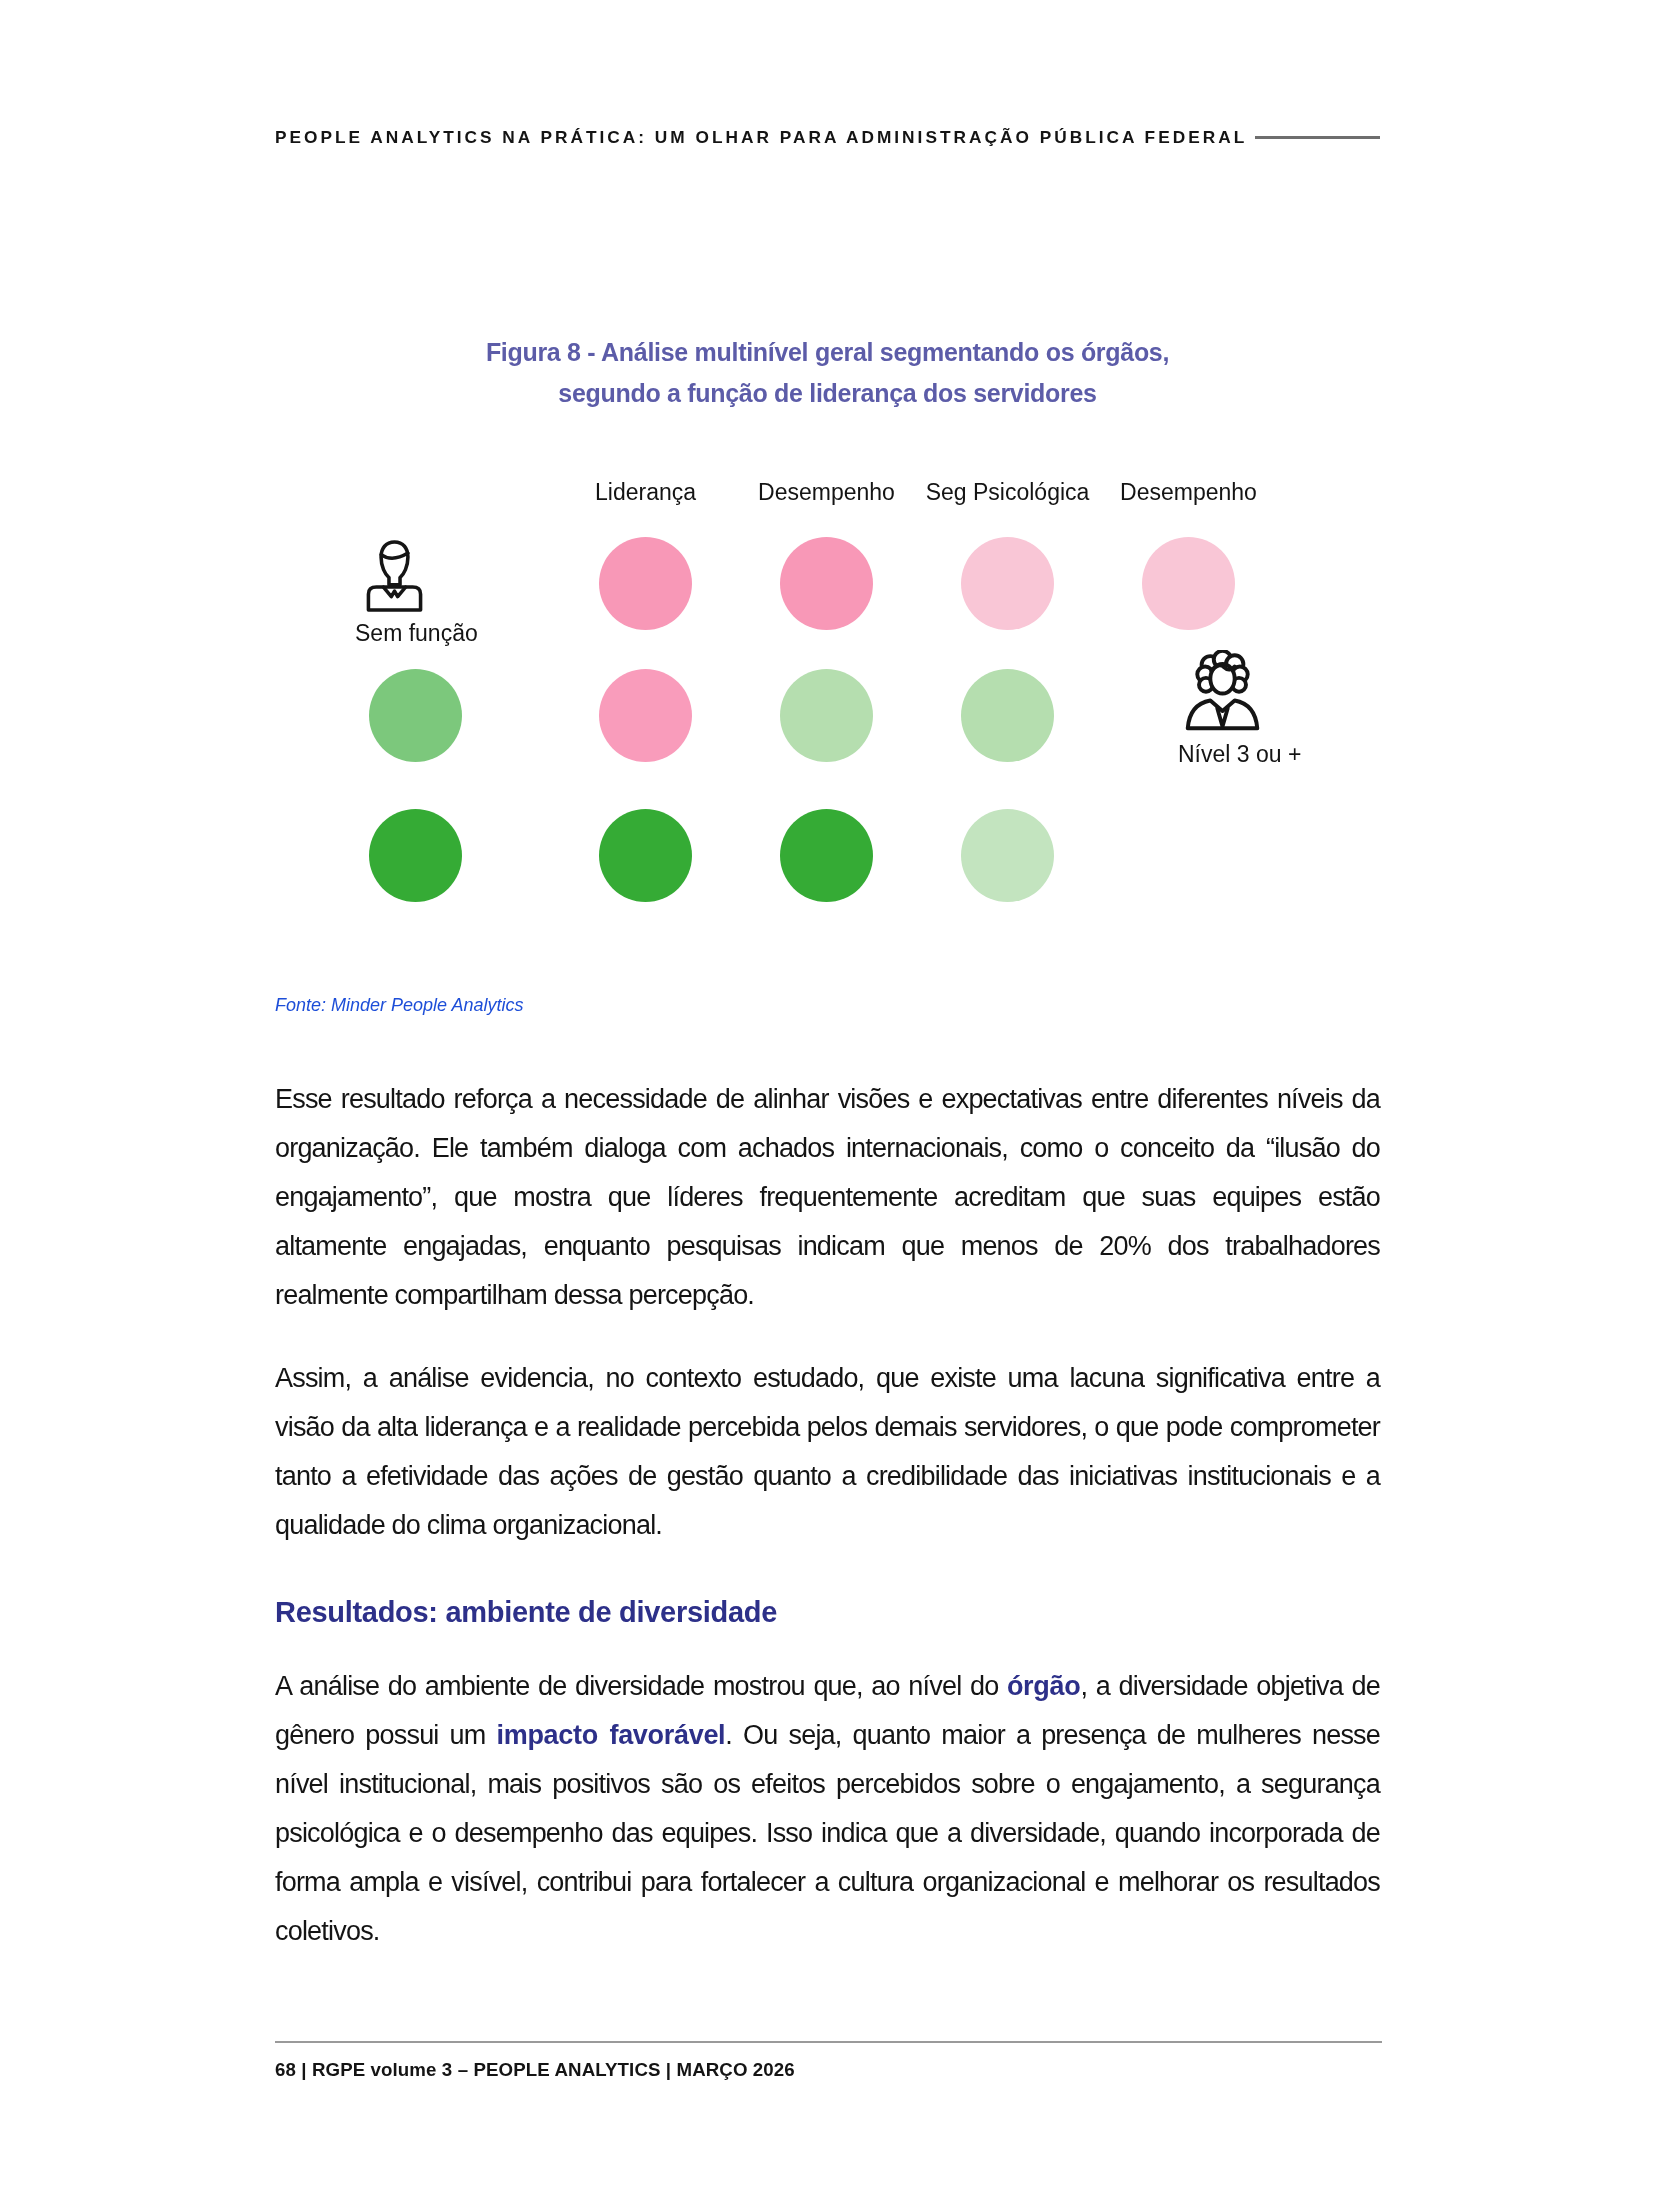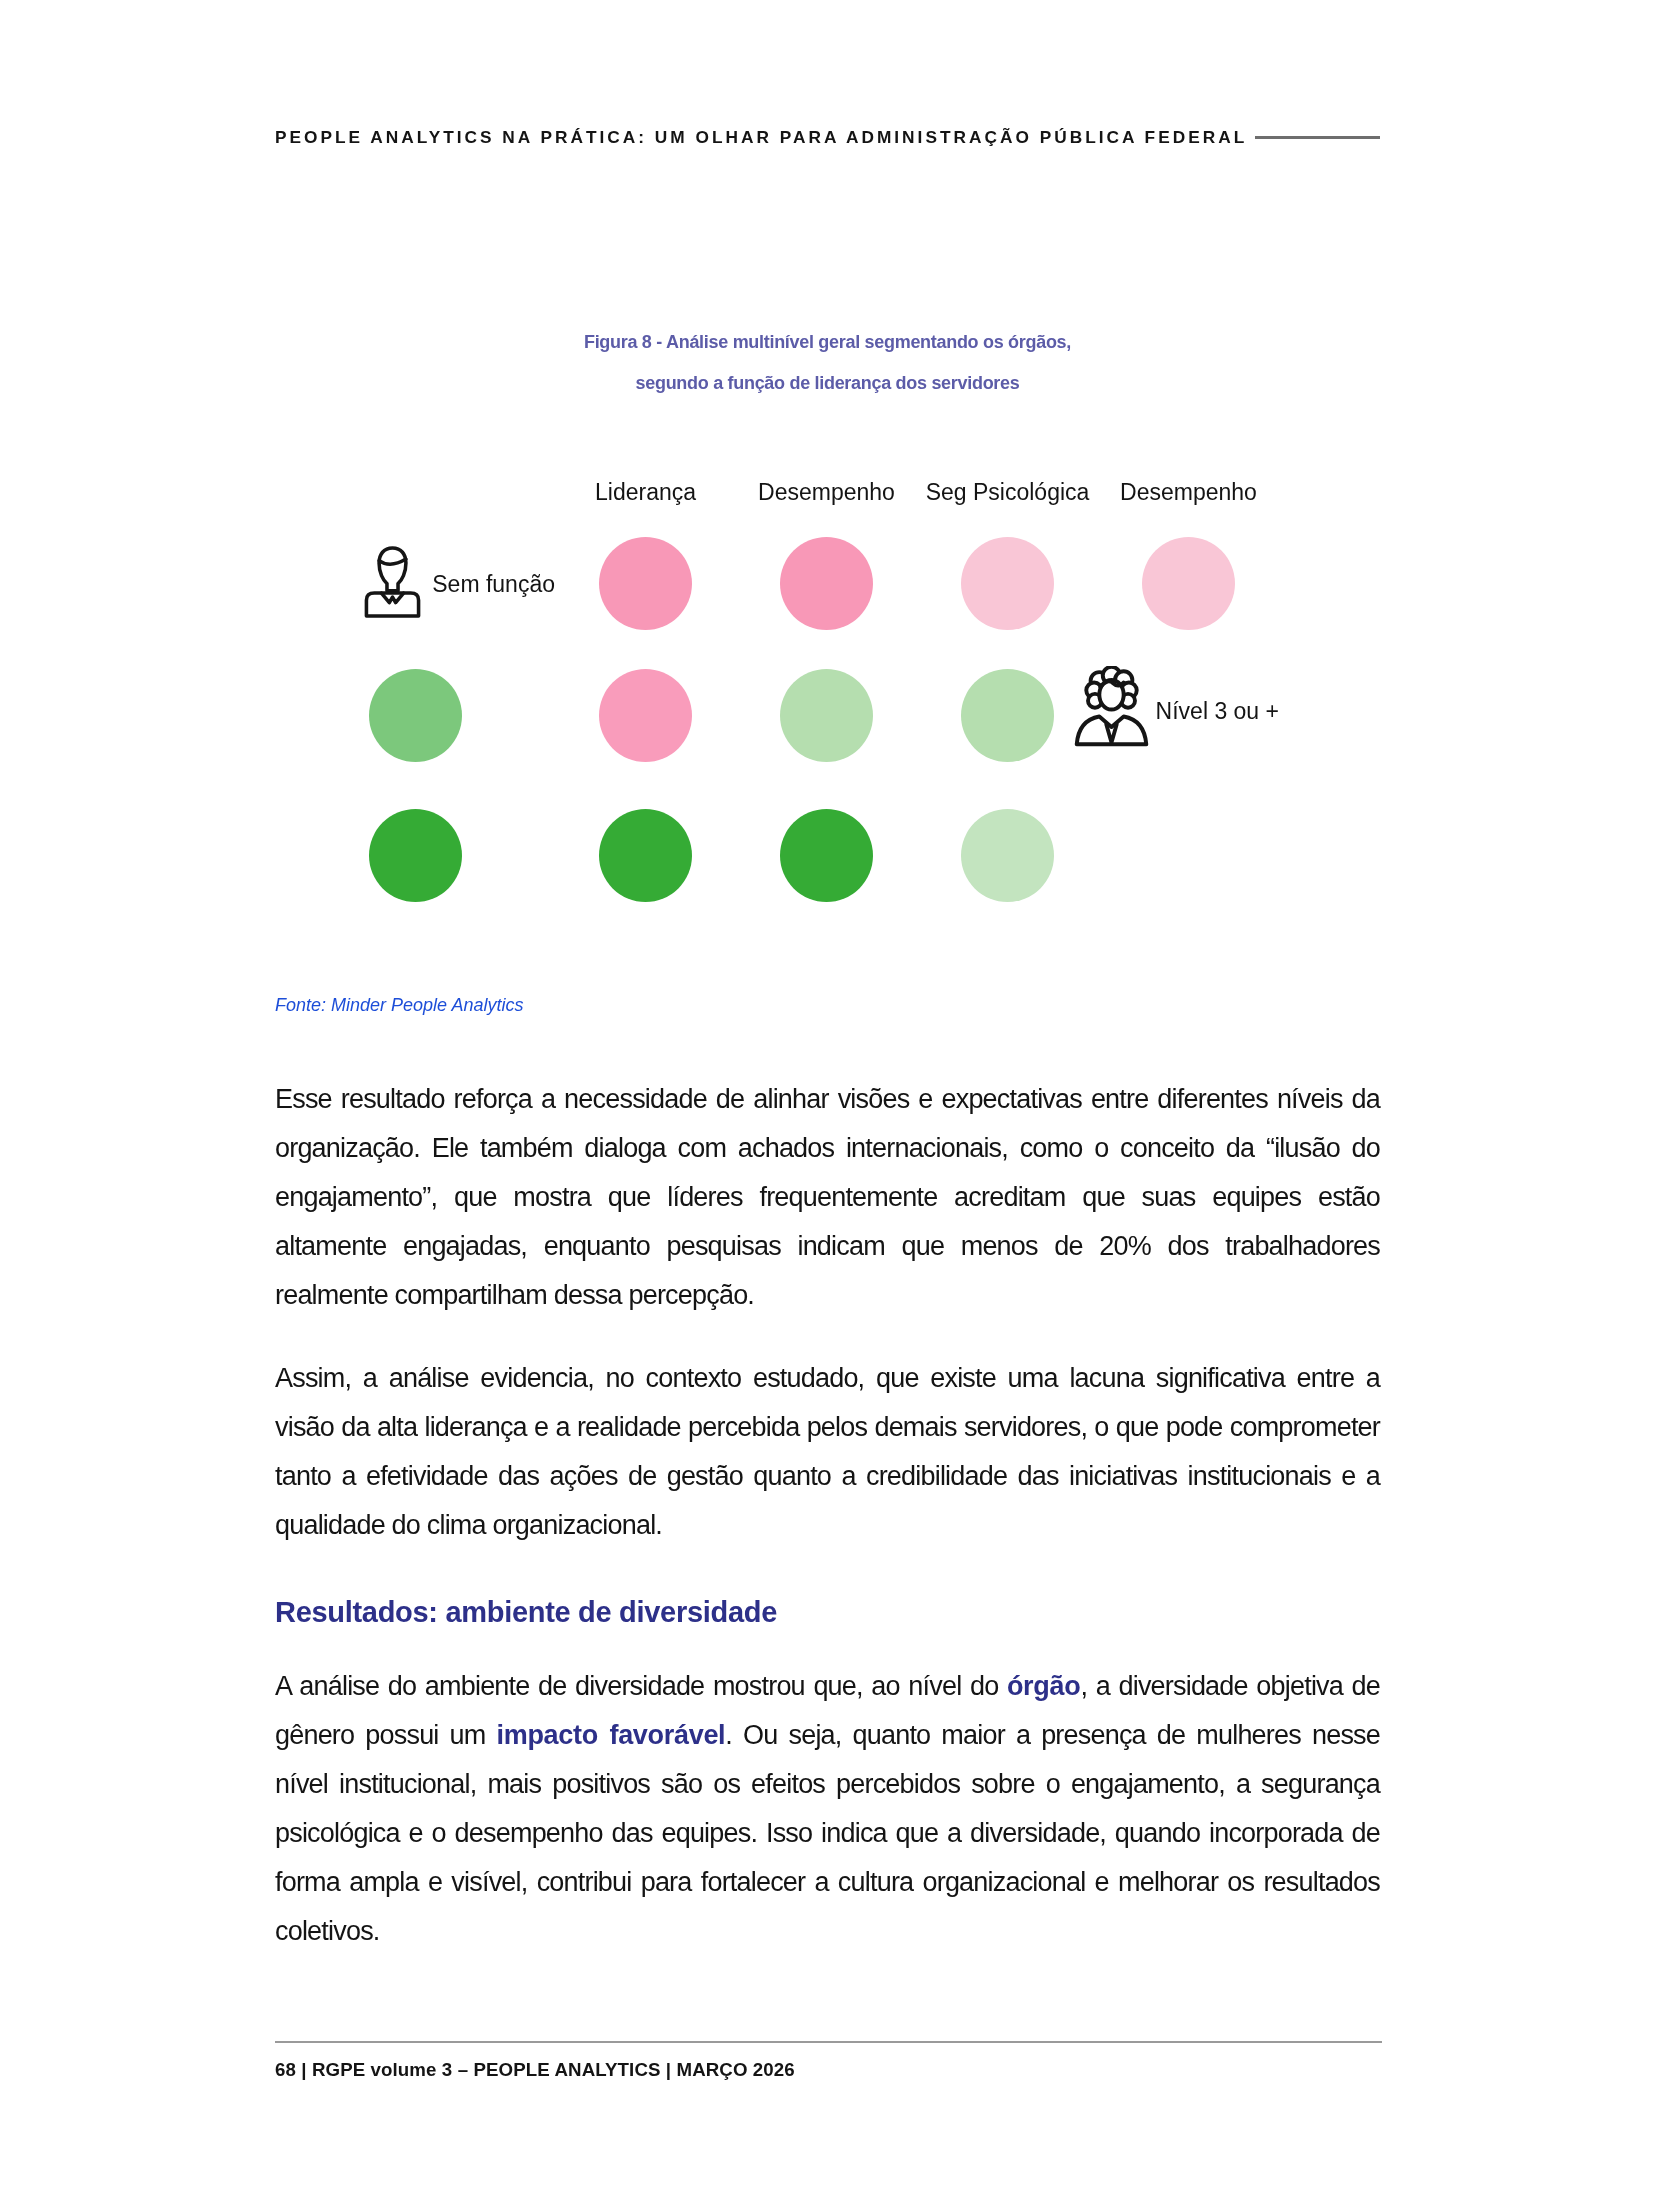"Figura 8 - Análise multinível" .figure-title { font-size: 18px -> 25px; top: 322px -> 332px }
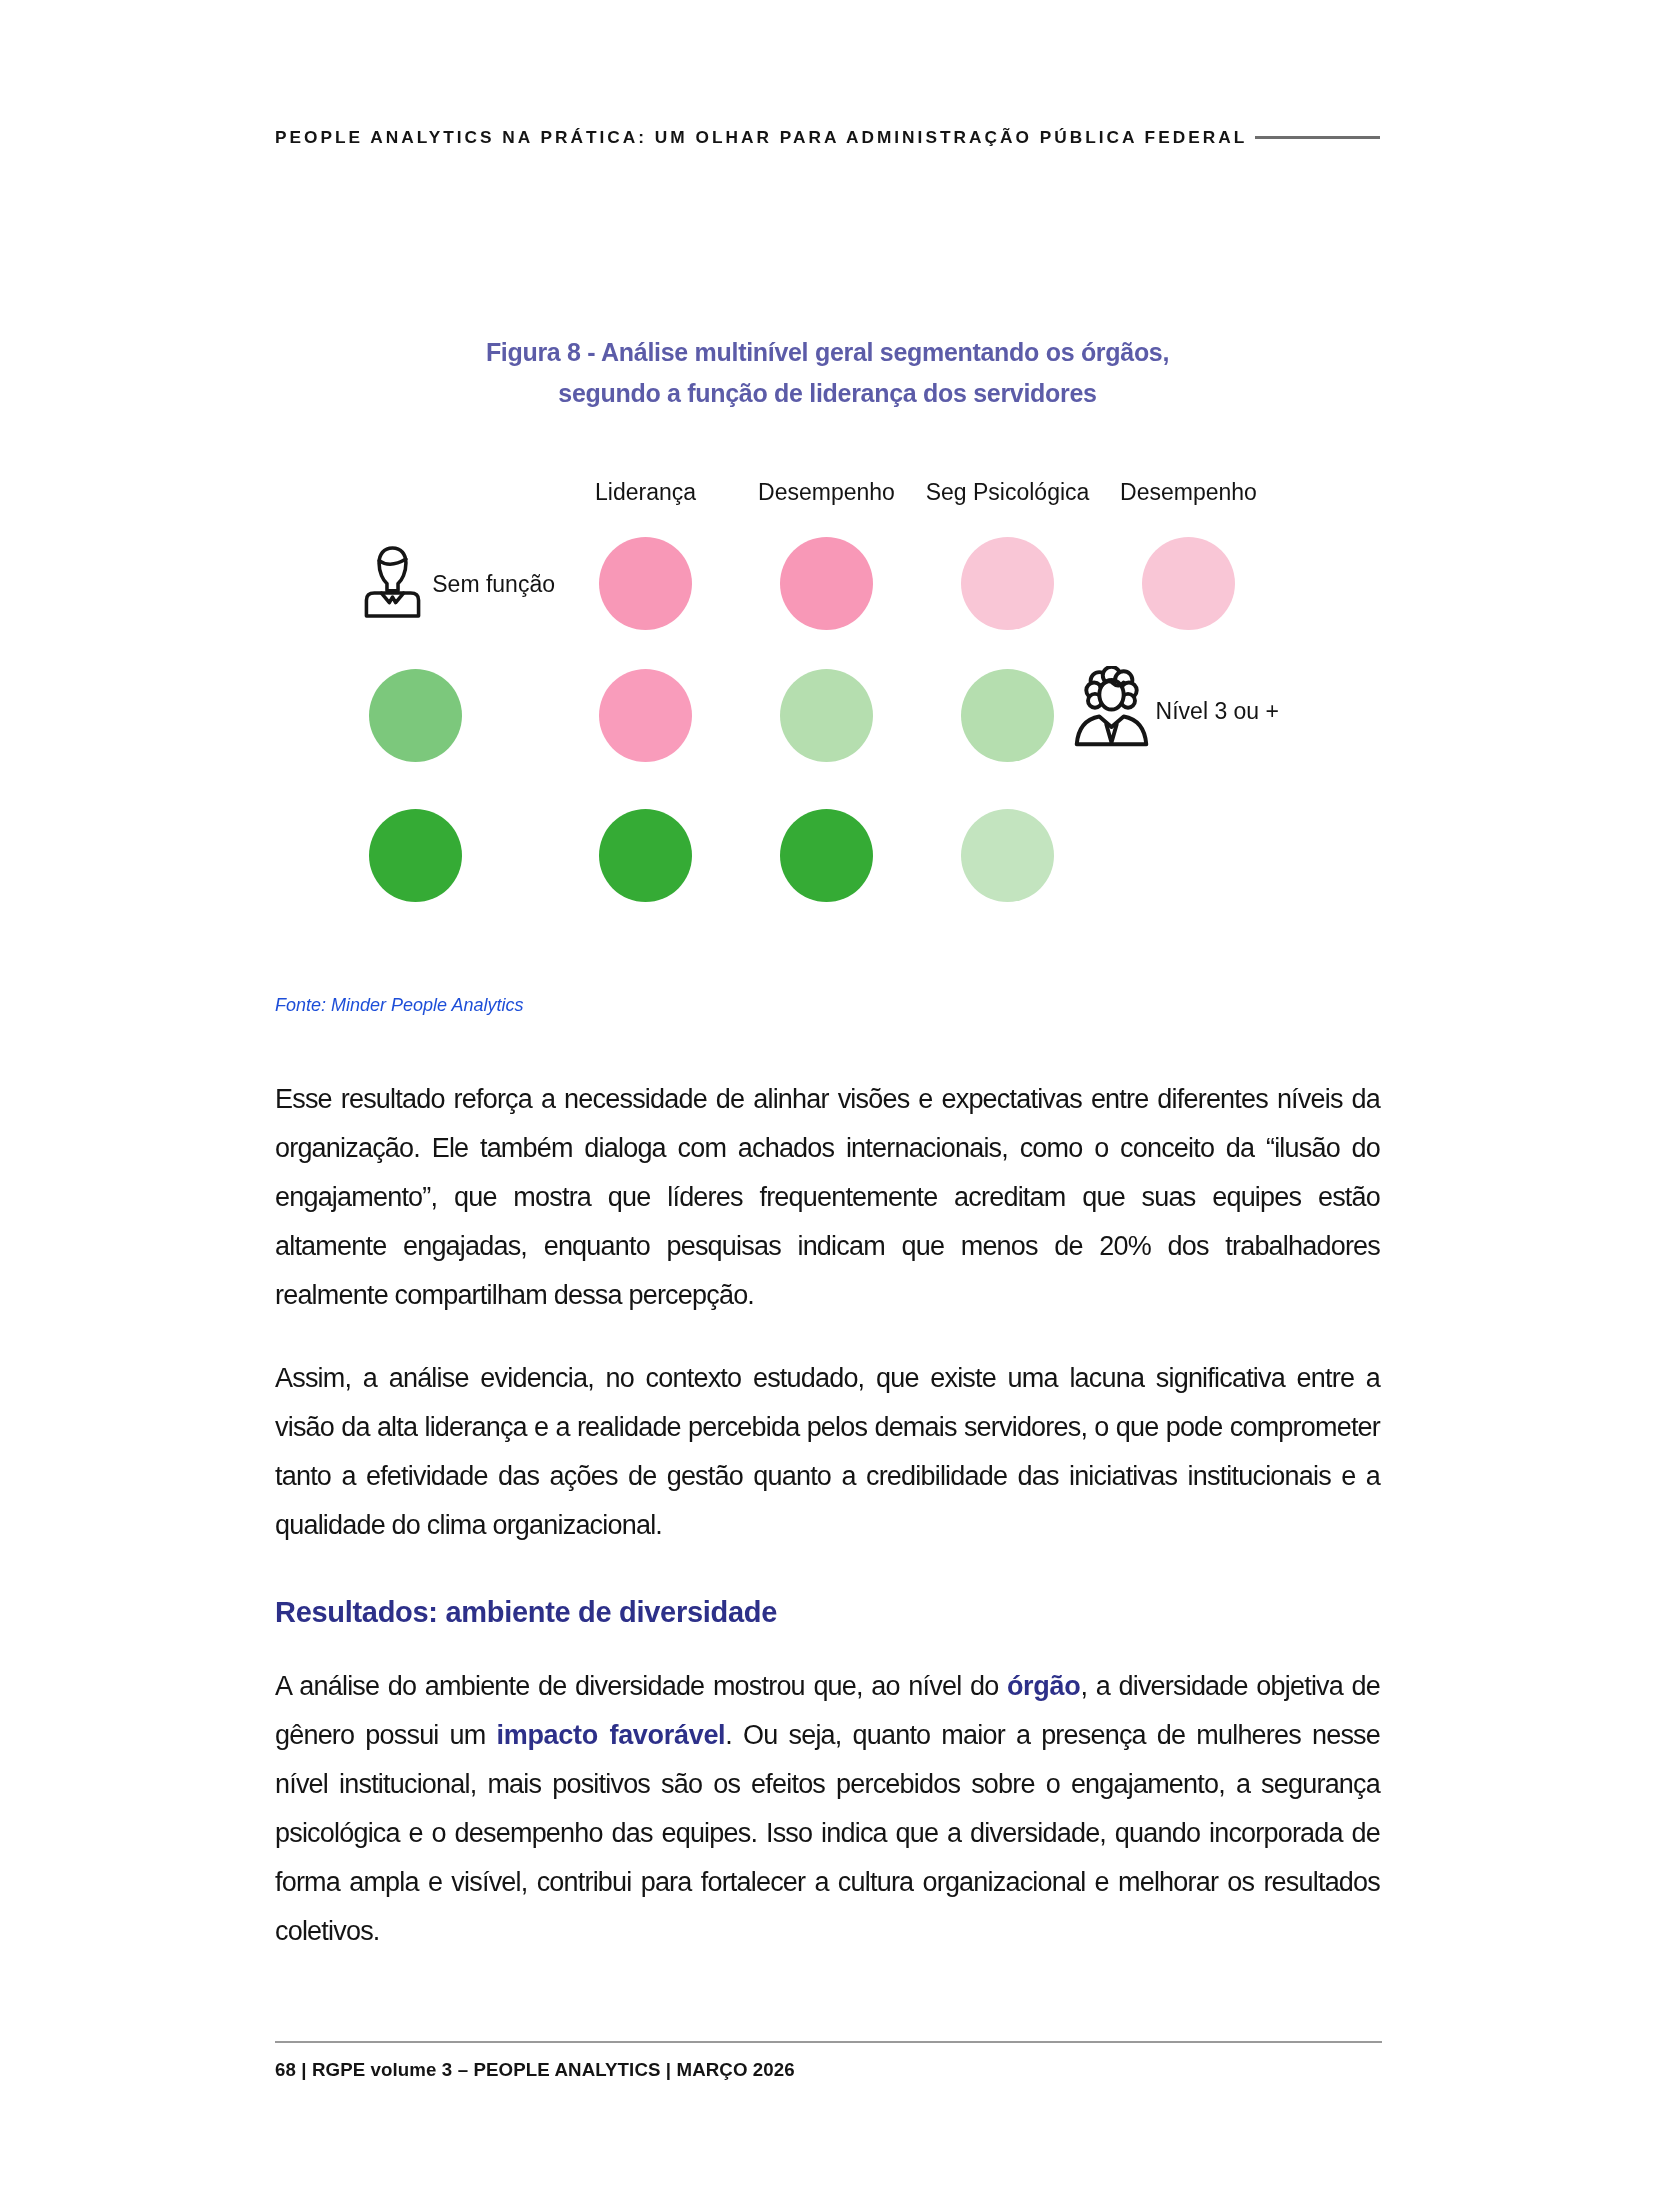"Sem função" .row-label-cell { align-items: center -> none; flex-direction: none -> column }
